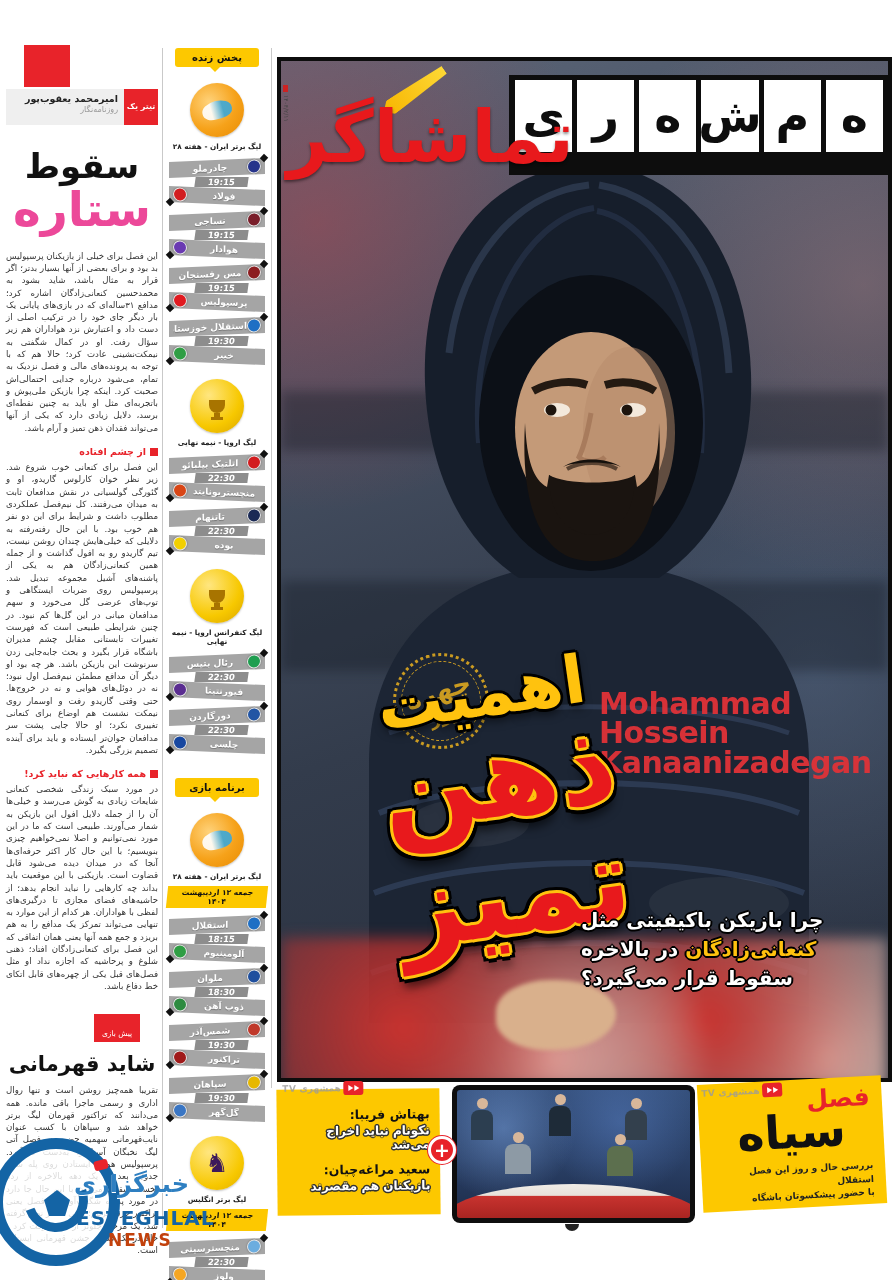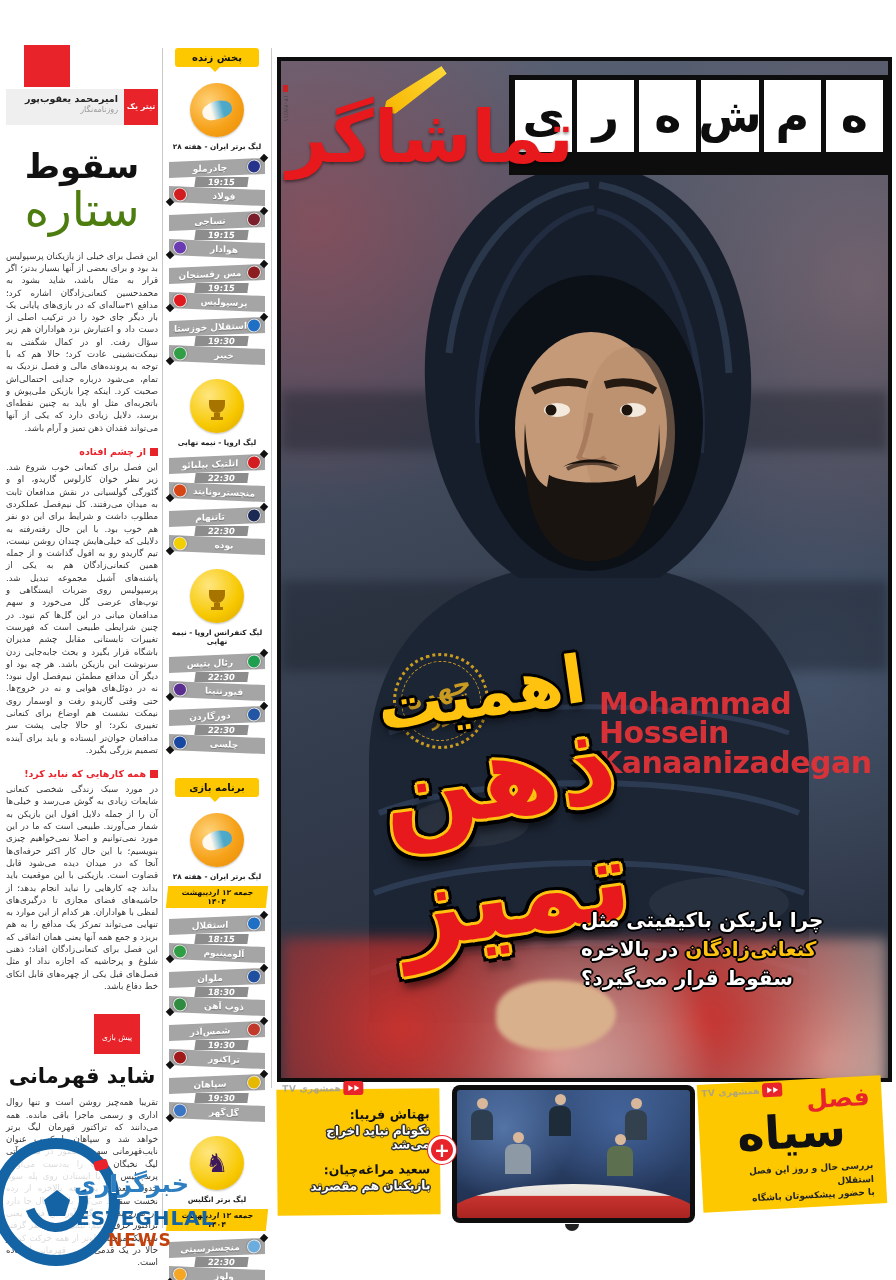"ستاره" .lc-head .h2 { color: #4d7c0f -> #ec4899; font-weight: 400 -> 700 }
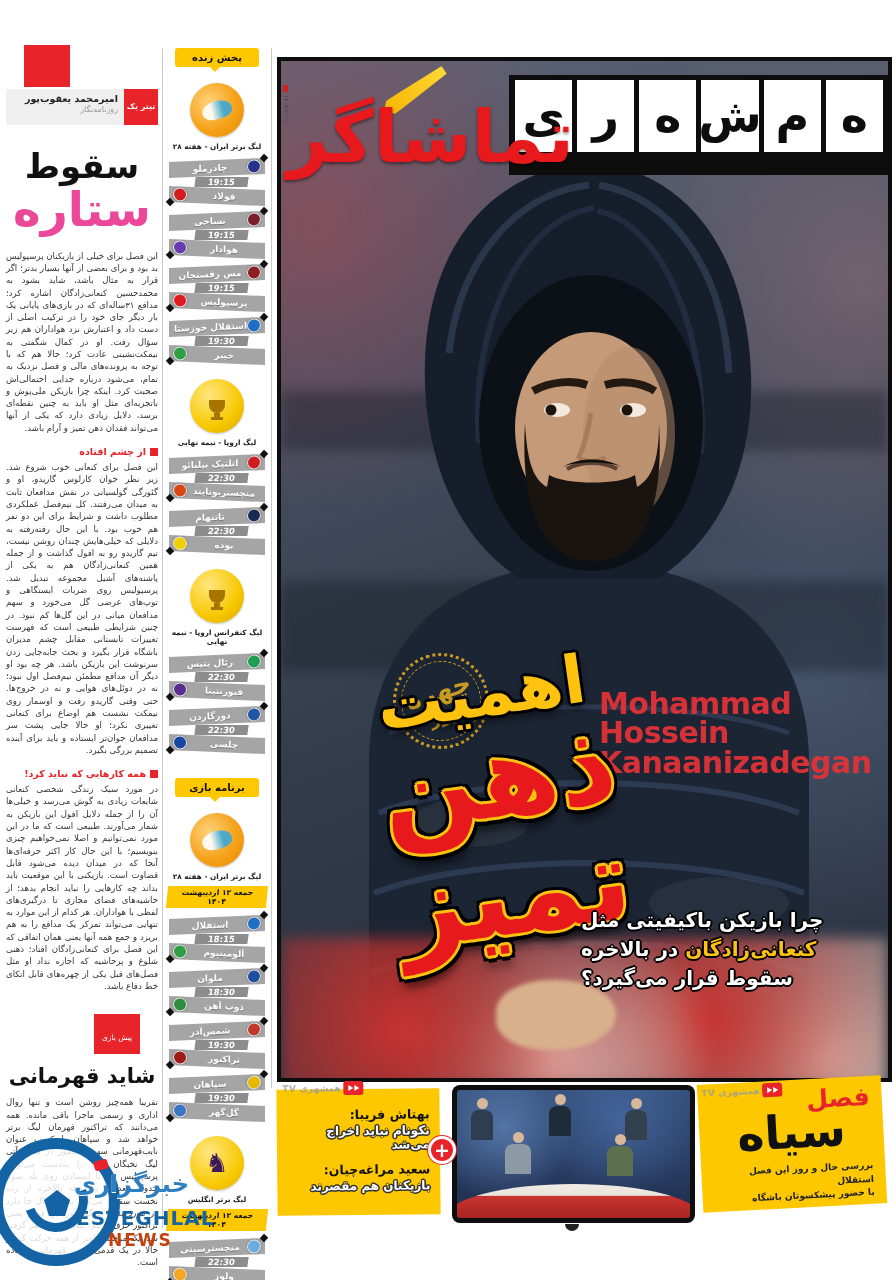"پیش بازی" .preview-badge { height: 40px -> 28px; padding-bottom: 12px -> 4px }
